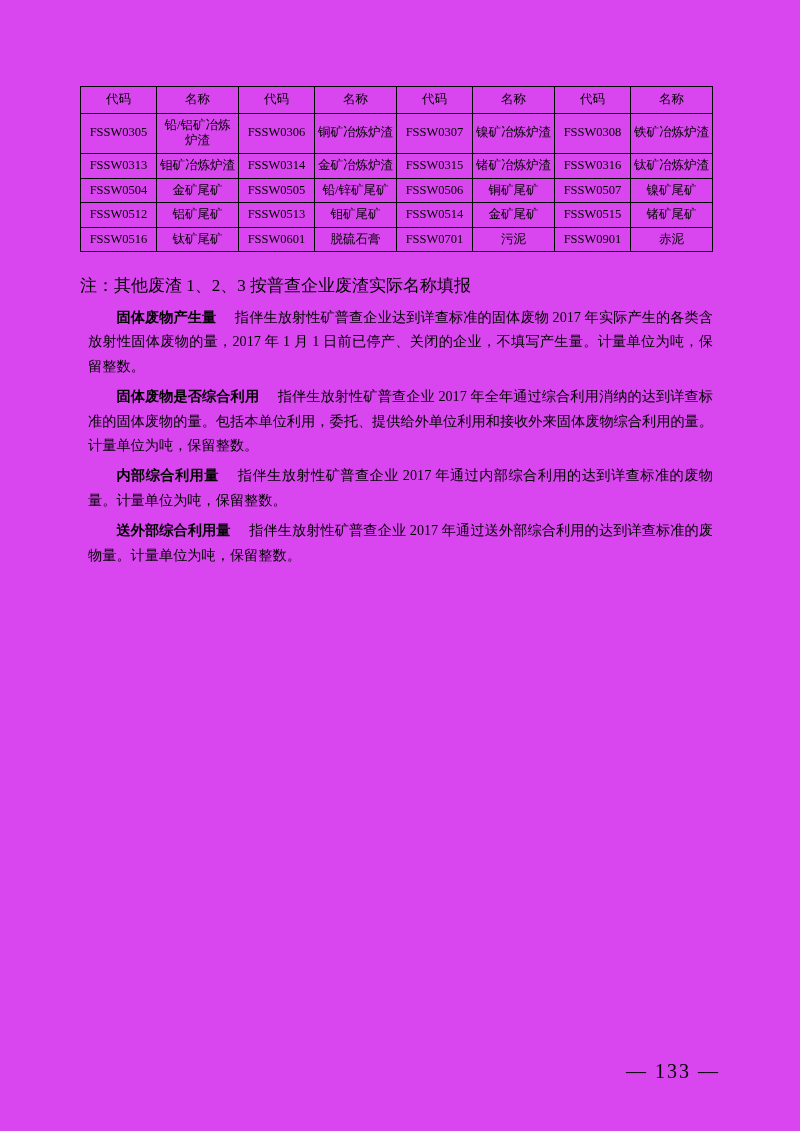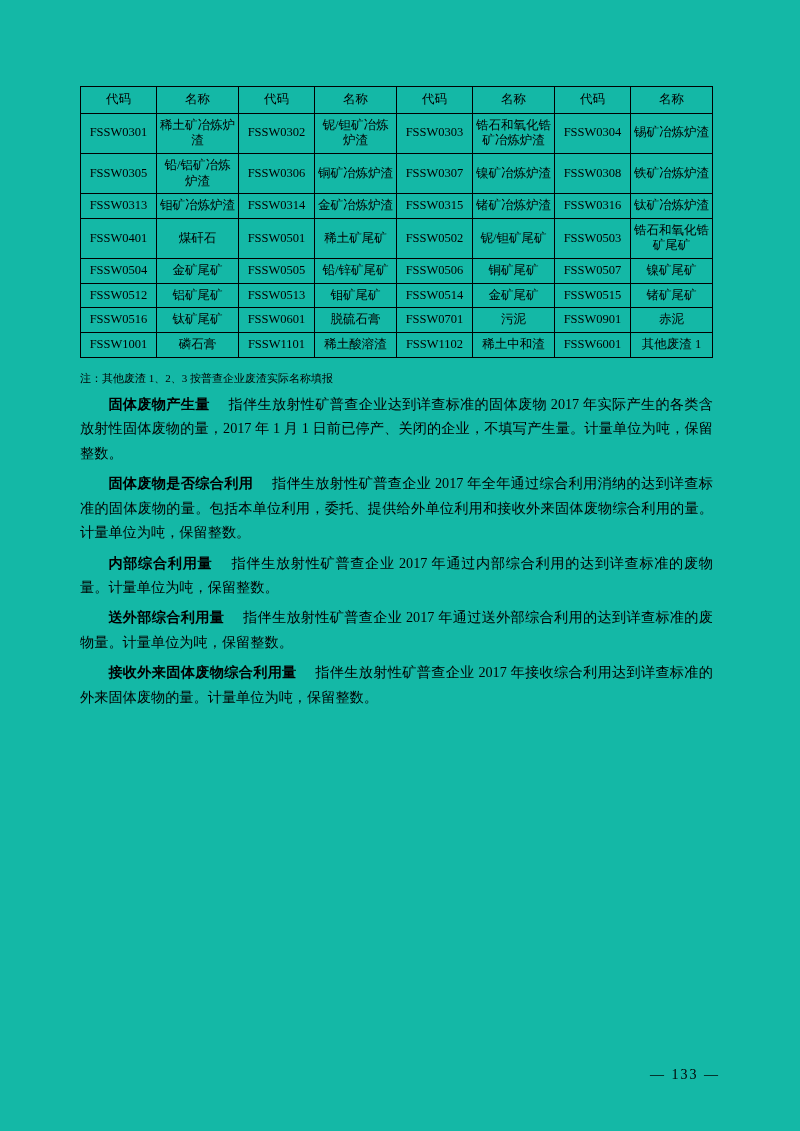"代码" .page { background: #14b8a6 -> #d946ef }
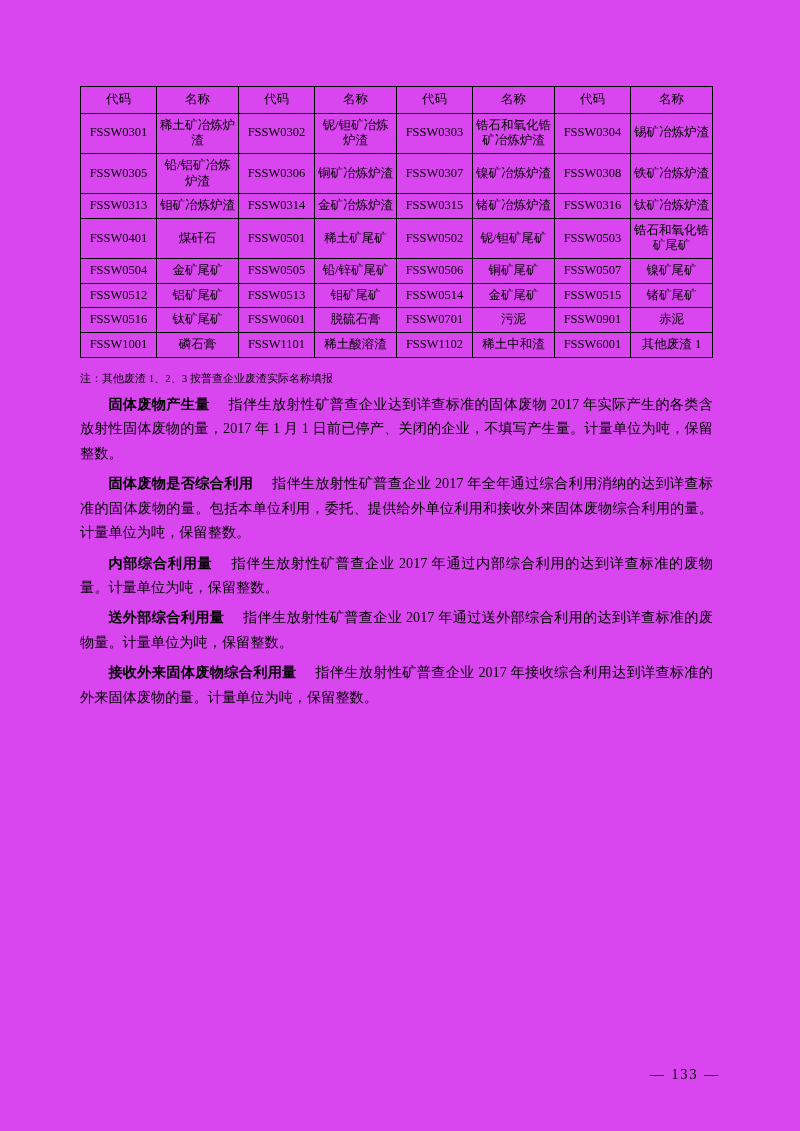"FSSW0301" tr { html: <tr> <td>FSSW0301</td> <td>稀土矿冶炼炉渣</td> <td>FSSW0302</td> <td>铌/钽矿冶炼炉渣</td> <td>FSSW0303</td> <td>锆石和氧化锆矿冶炼炉渣</td> <td>FSSW0304</td> <td>锡矿冶炼炉渣</td> </tr> -> none }
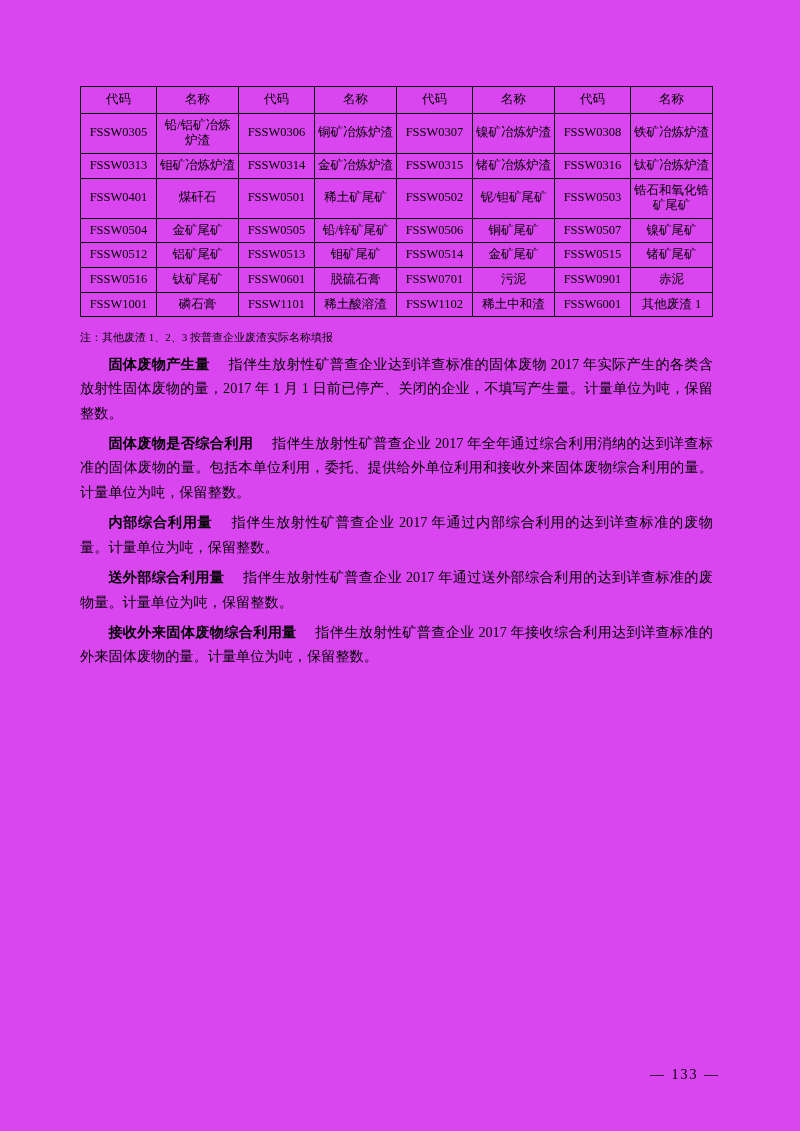"FSSW0401" tr { html: <tr> <td>FSSW0401</td> <td>煤矸石</td> <td>FSSW0501</td> <td>稀土矿尾矿</td> <td>FSSW0502</td> <td>铌/钽矿尾矿</td> <td>FSSW0503</td> <td>锆石和氧化锆矿尾矿</td> </tr> -> none }
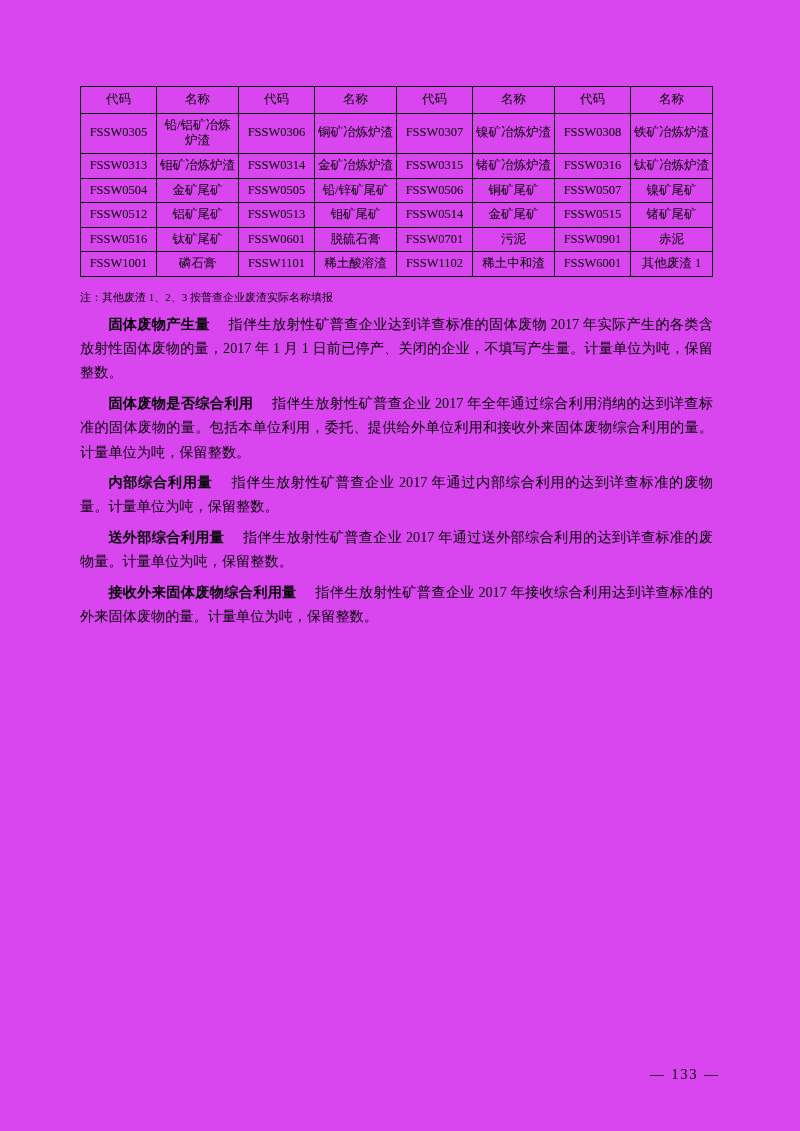"FSSW1001" tr { html: <tr> <td>FSSW1001</td> <td>磷石膏</td> <td>FSSW1101</td> <td>稀土酸溶渣</td> <td>FSSW1102</td> <td>稀土中和渣</td> <td>FSSW6001</td> <td>其他废渣 1</td> </tr> -> none }
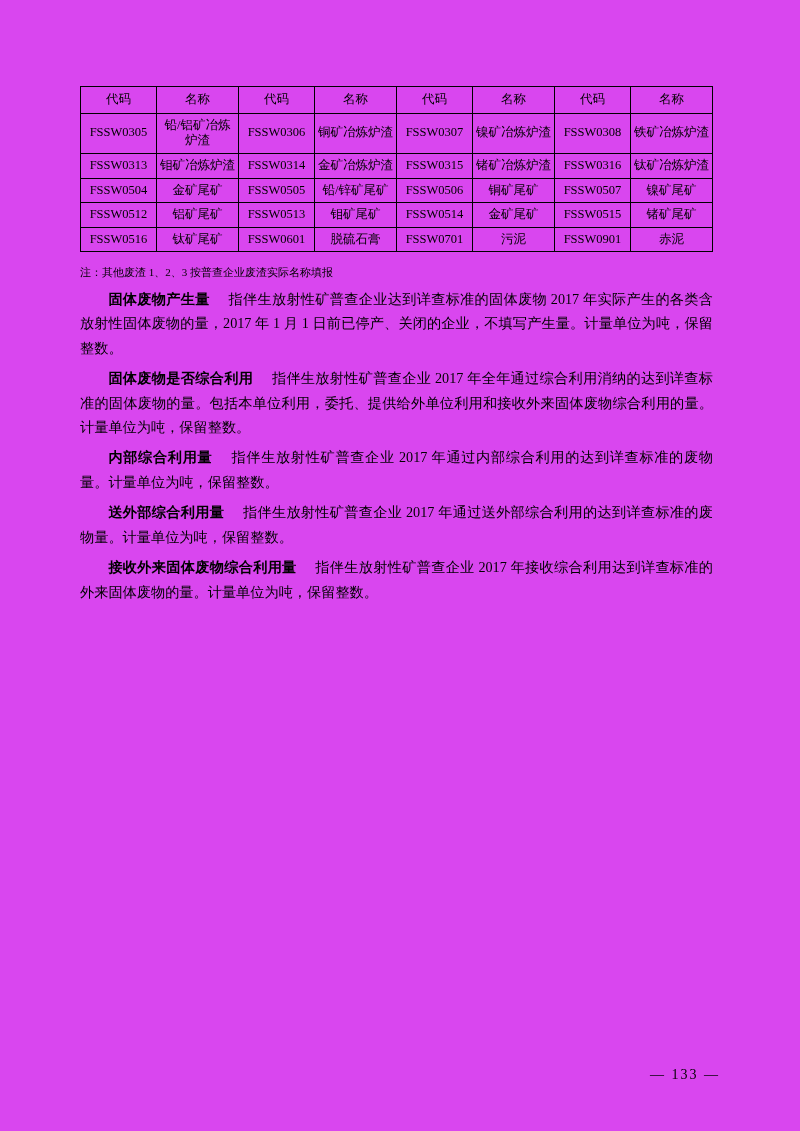"注：其他废渣 1、2、3 按普查企业废渣实际名称填报" .note { font-size: 11px -> 17px; margin-top: 12px -> 21px }
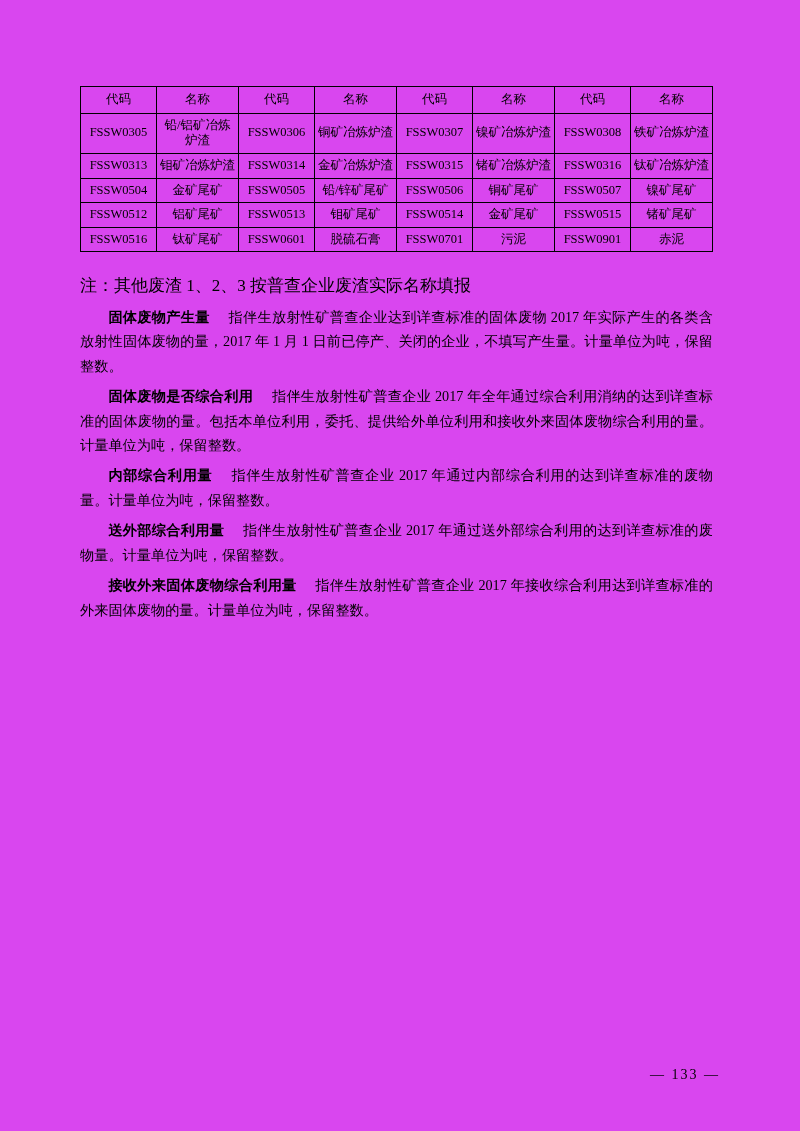"固体废物产生量 指伴生放射性矿普查企业达到详查标准的固体废物 2017" p.para { margin: 6px 0 0 0 -> 6px 0 0 8px }
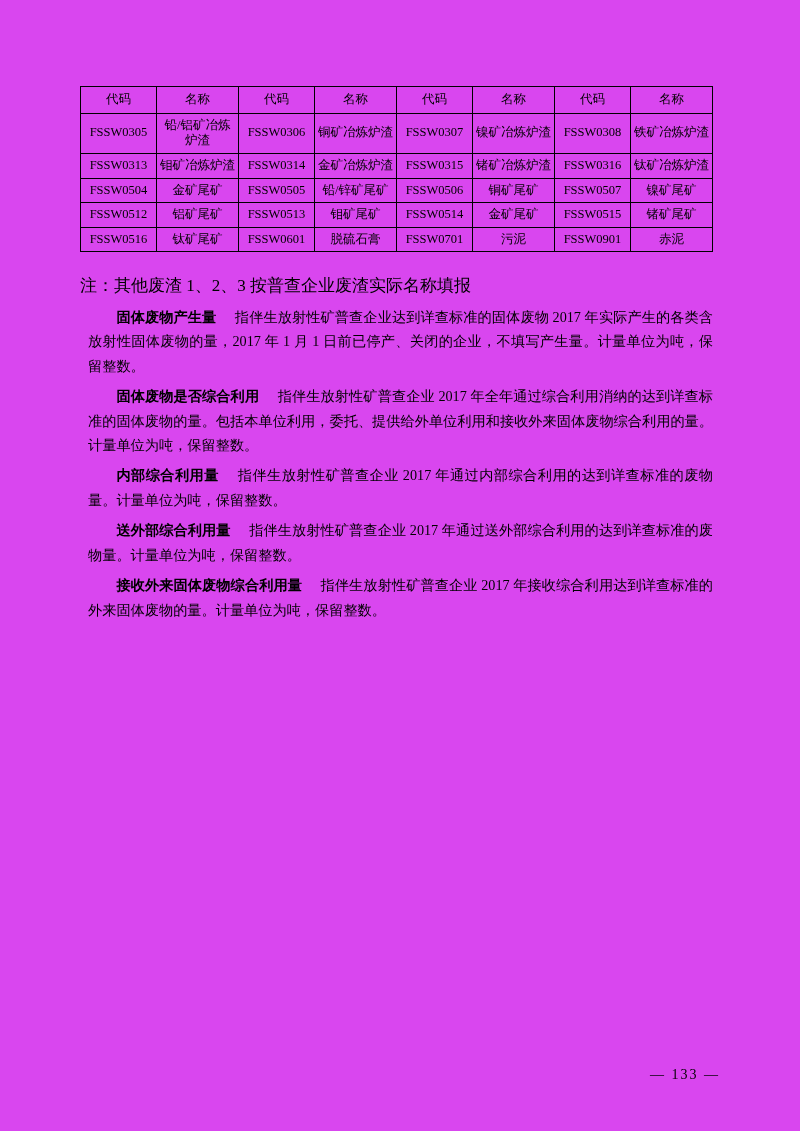"接收外来固体废物综合利用量 指伴生放射性矿普查企业 2017" p.para { html: <p> <span>接收外来固体废物综合利用量</span><span></span><span>指伴生放射性矿普查企业 2017 年接收综合利用达到详查标准的外来固体废物的量。计量单位为吨，保留整数。</span> </p> -> none }
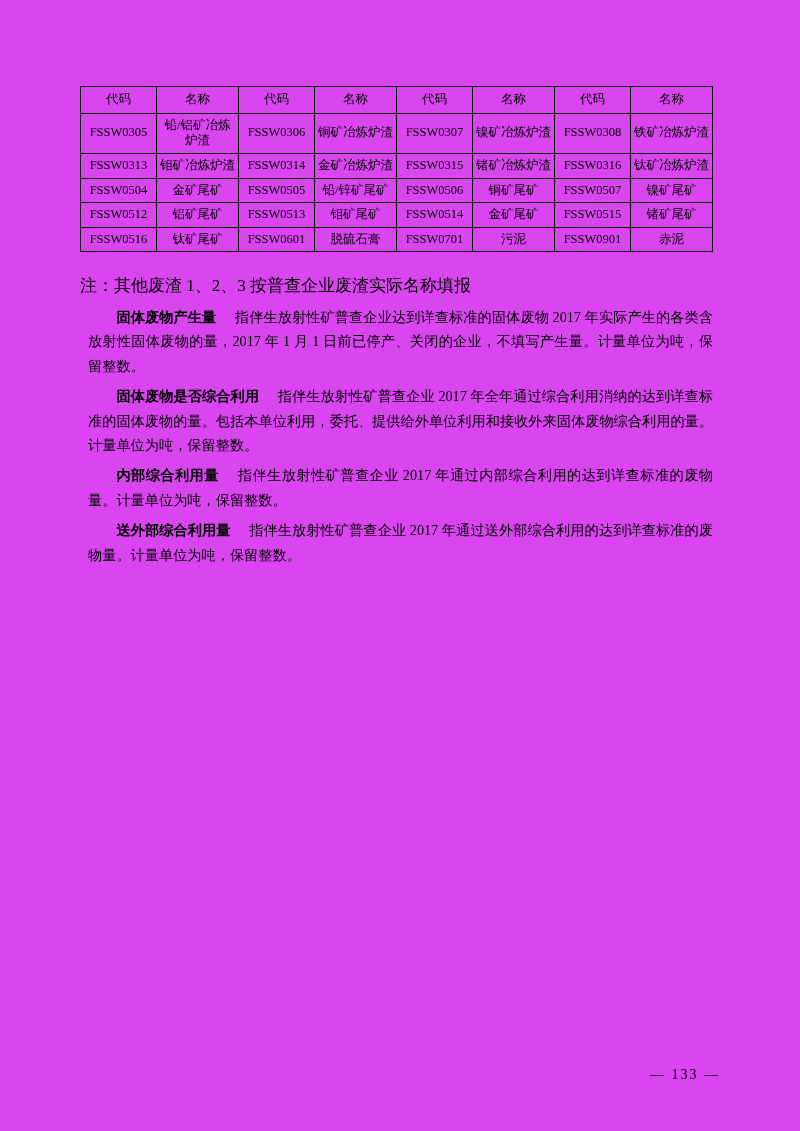"— 133 —" .footer { font-size: 14px -> 20px }
